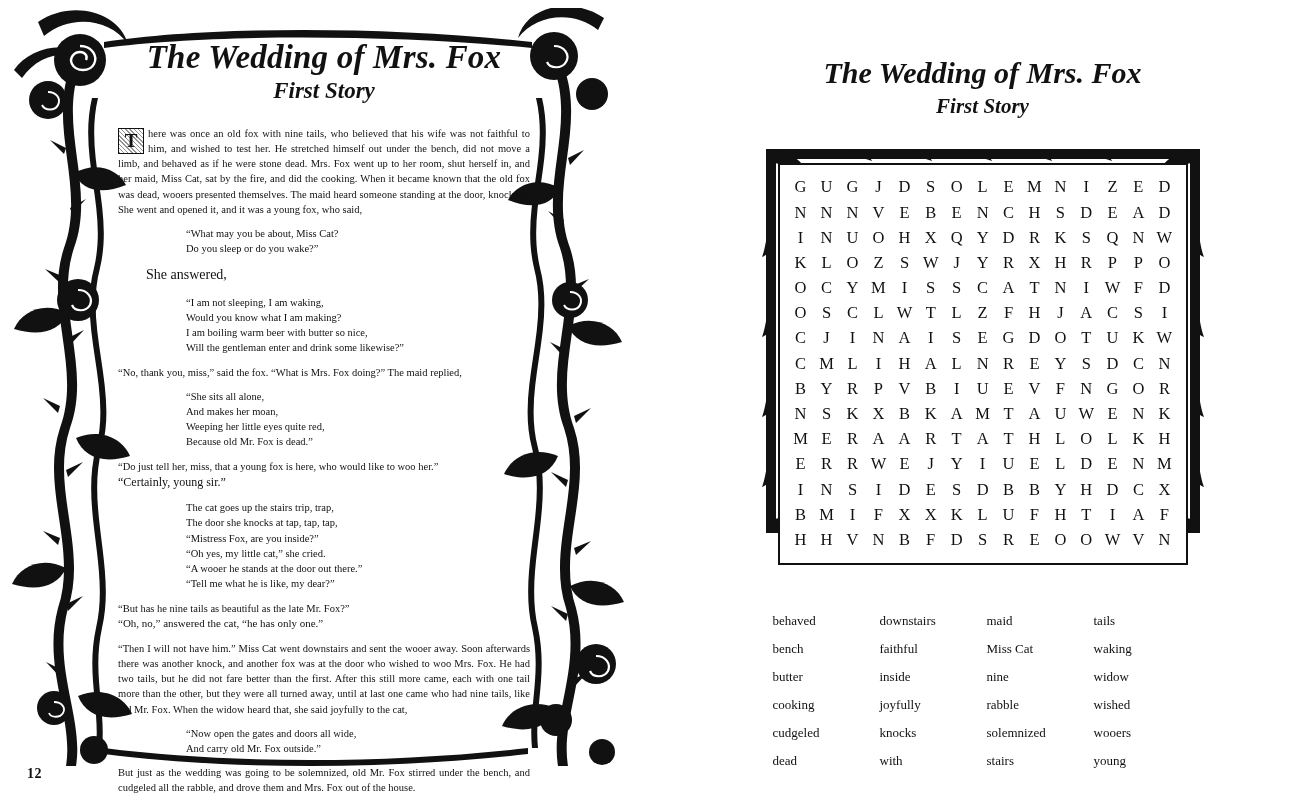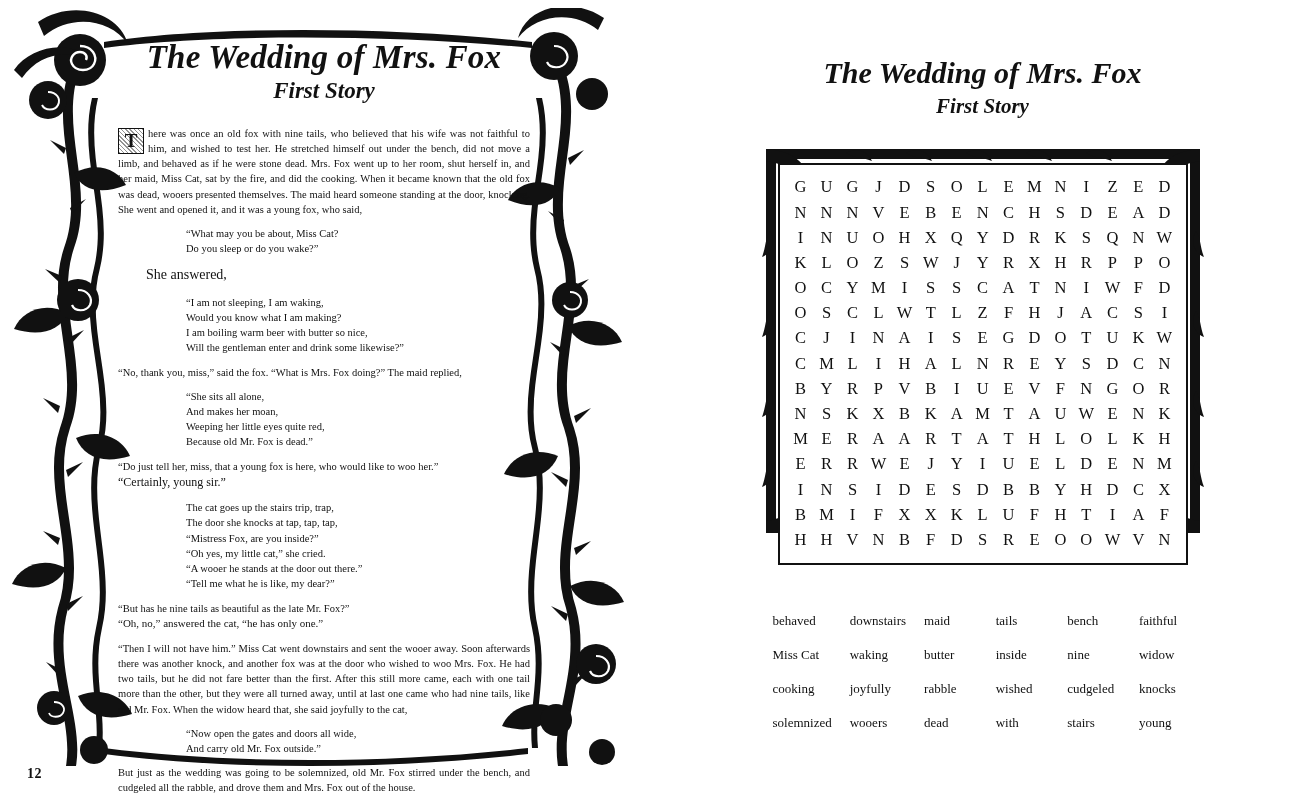"behaved" .wordlist { gap: 18px -> none; grid-template-columns: repeat(6, 1fr) -> repeat(4, 1fr) }
